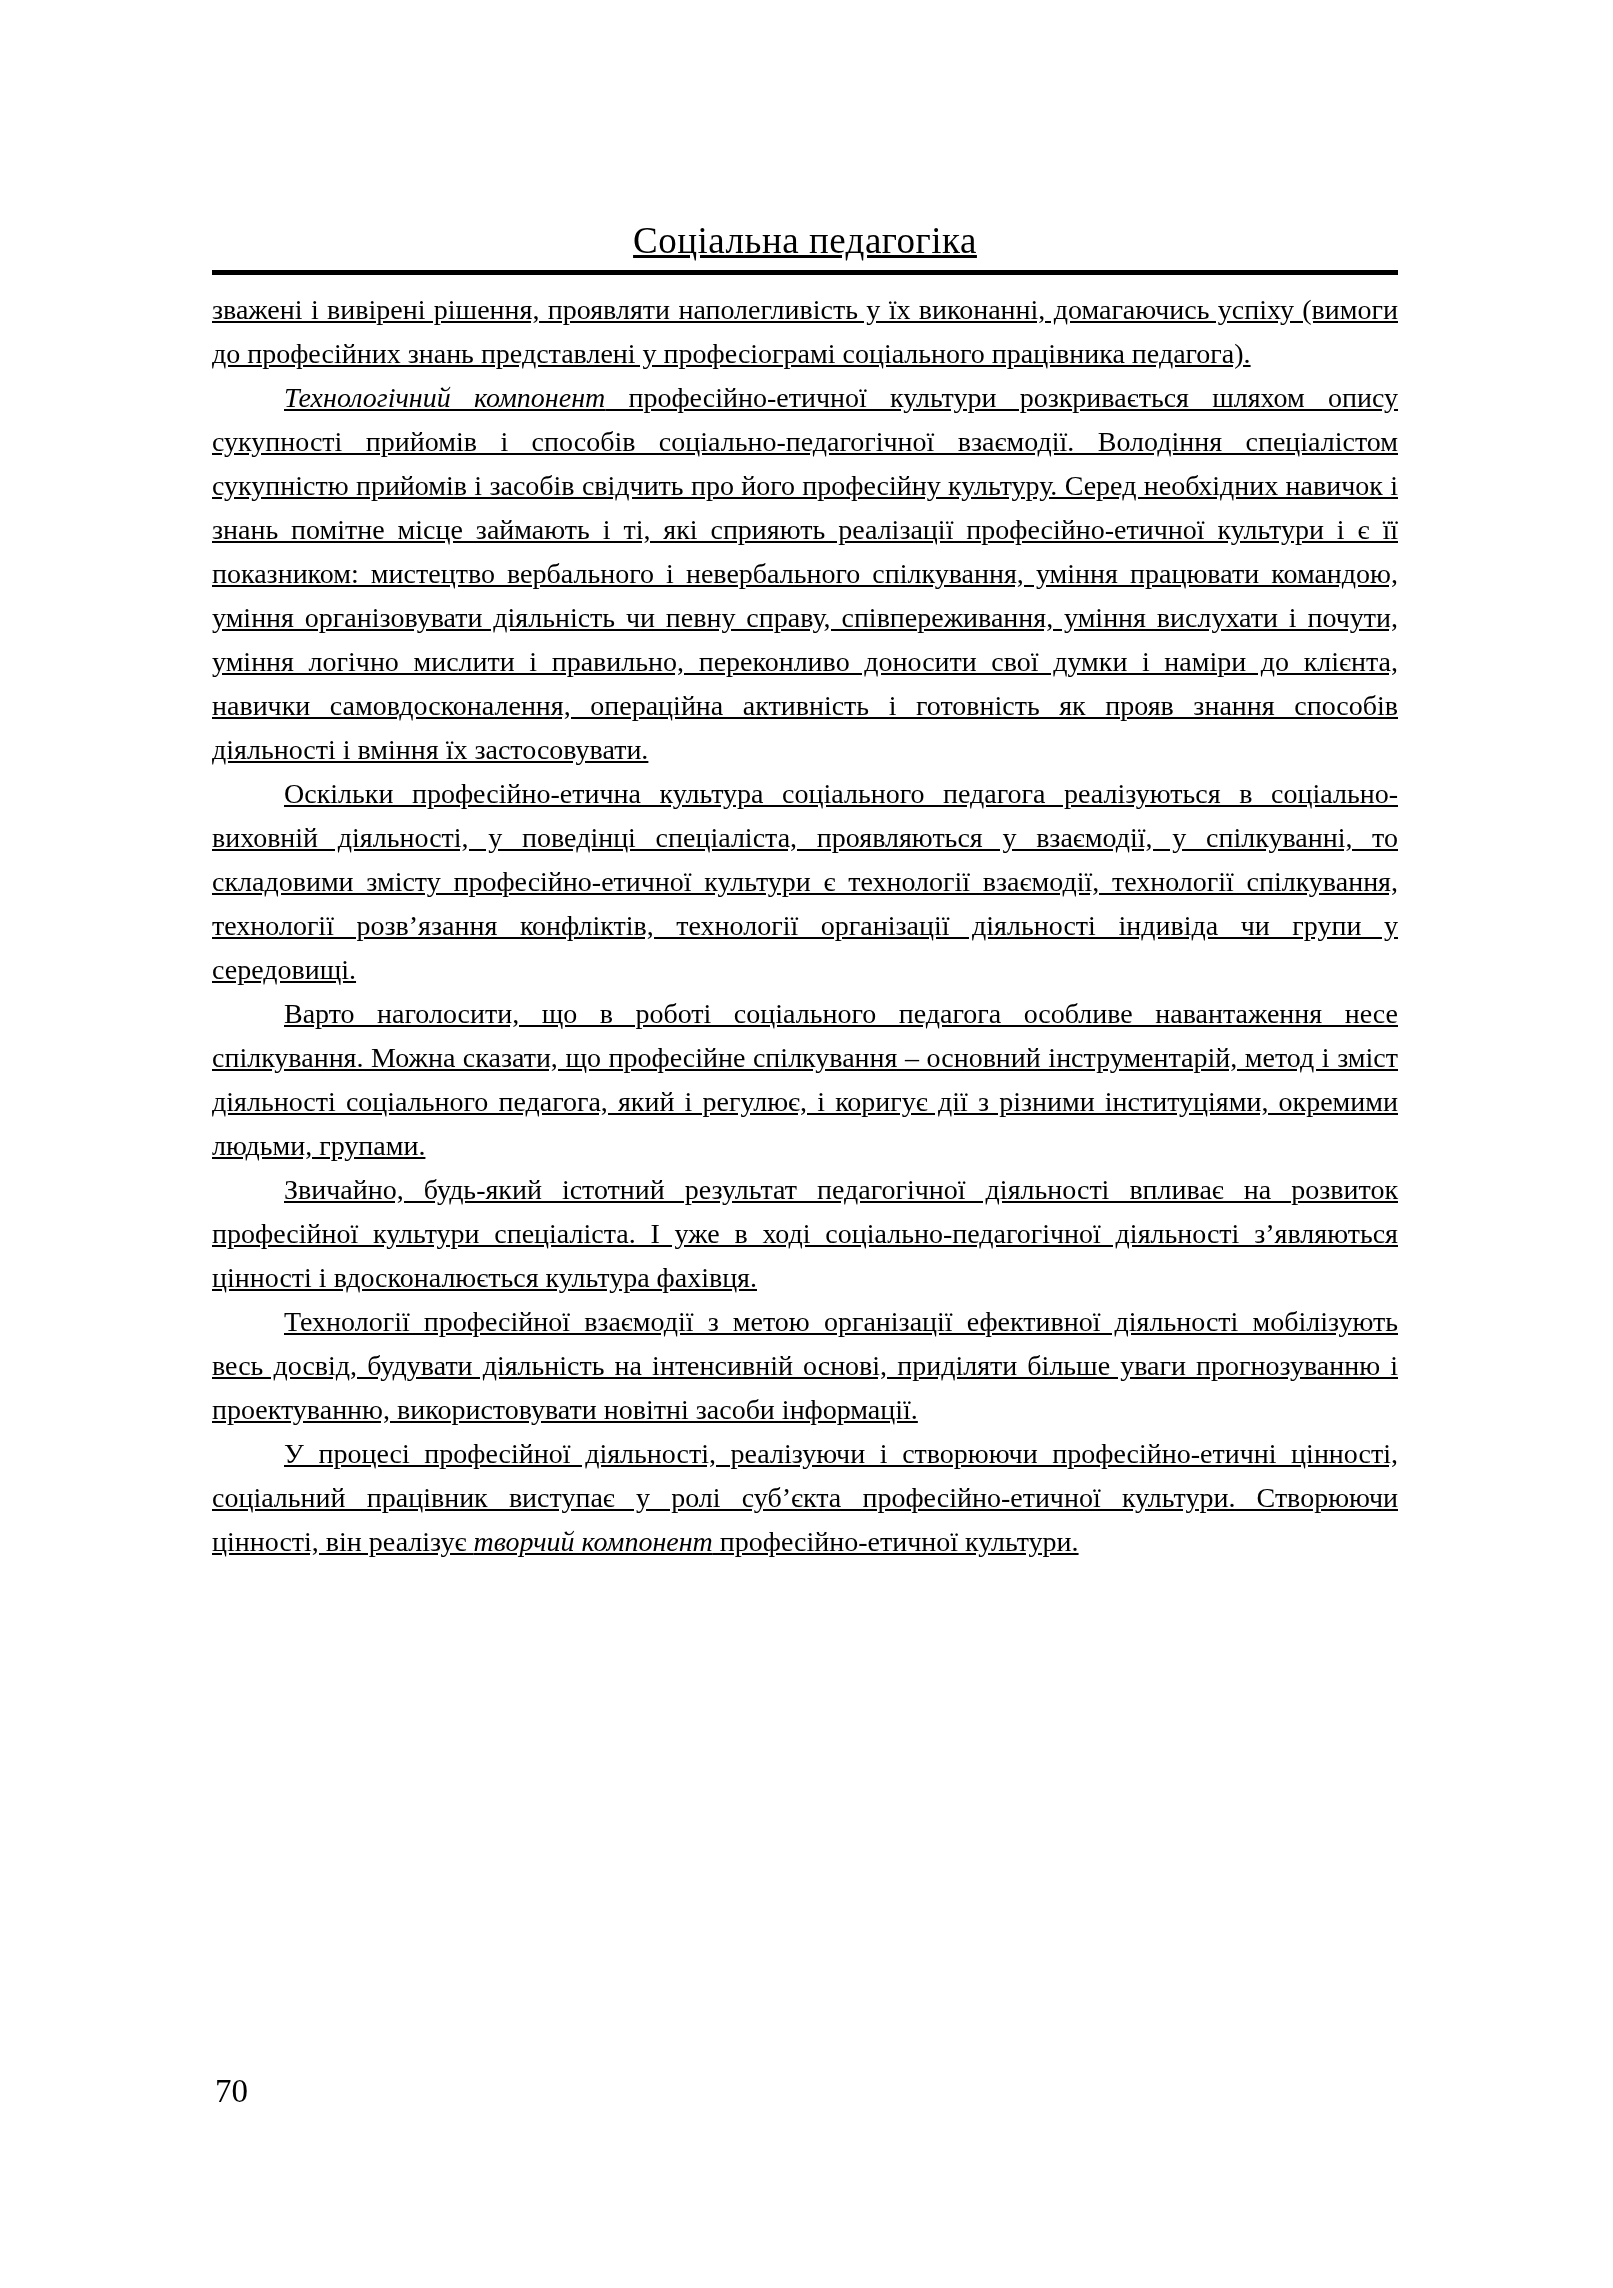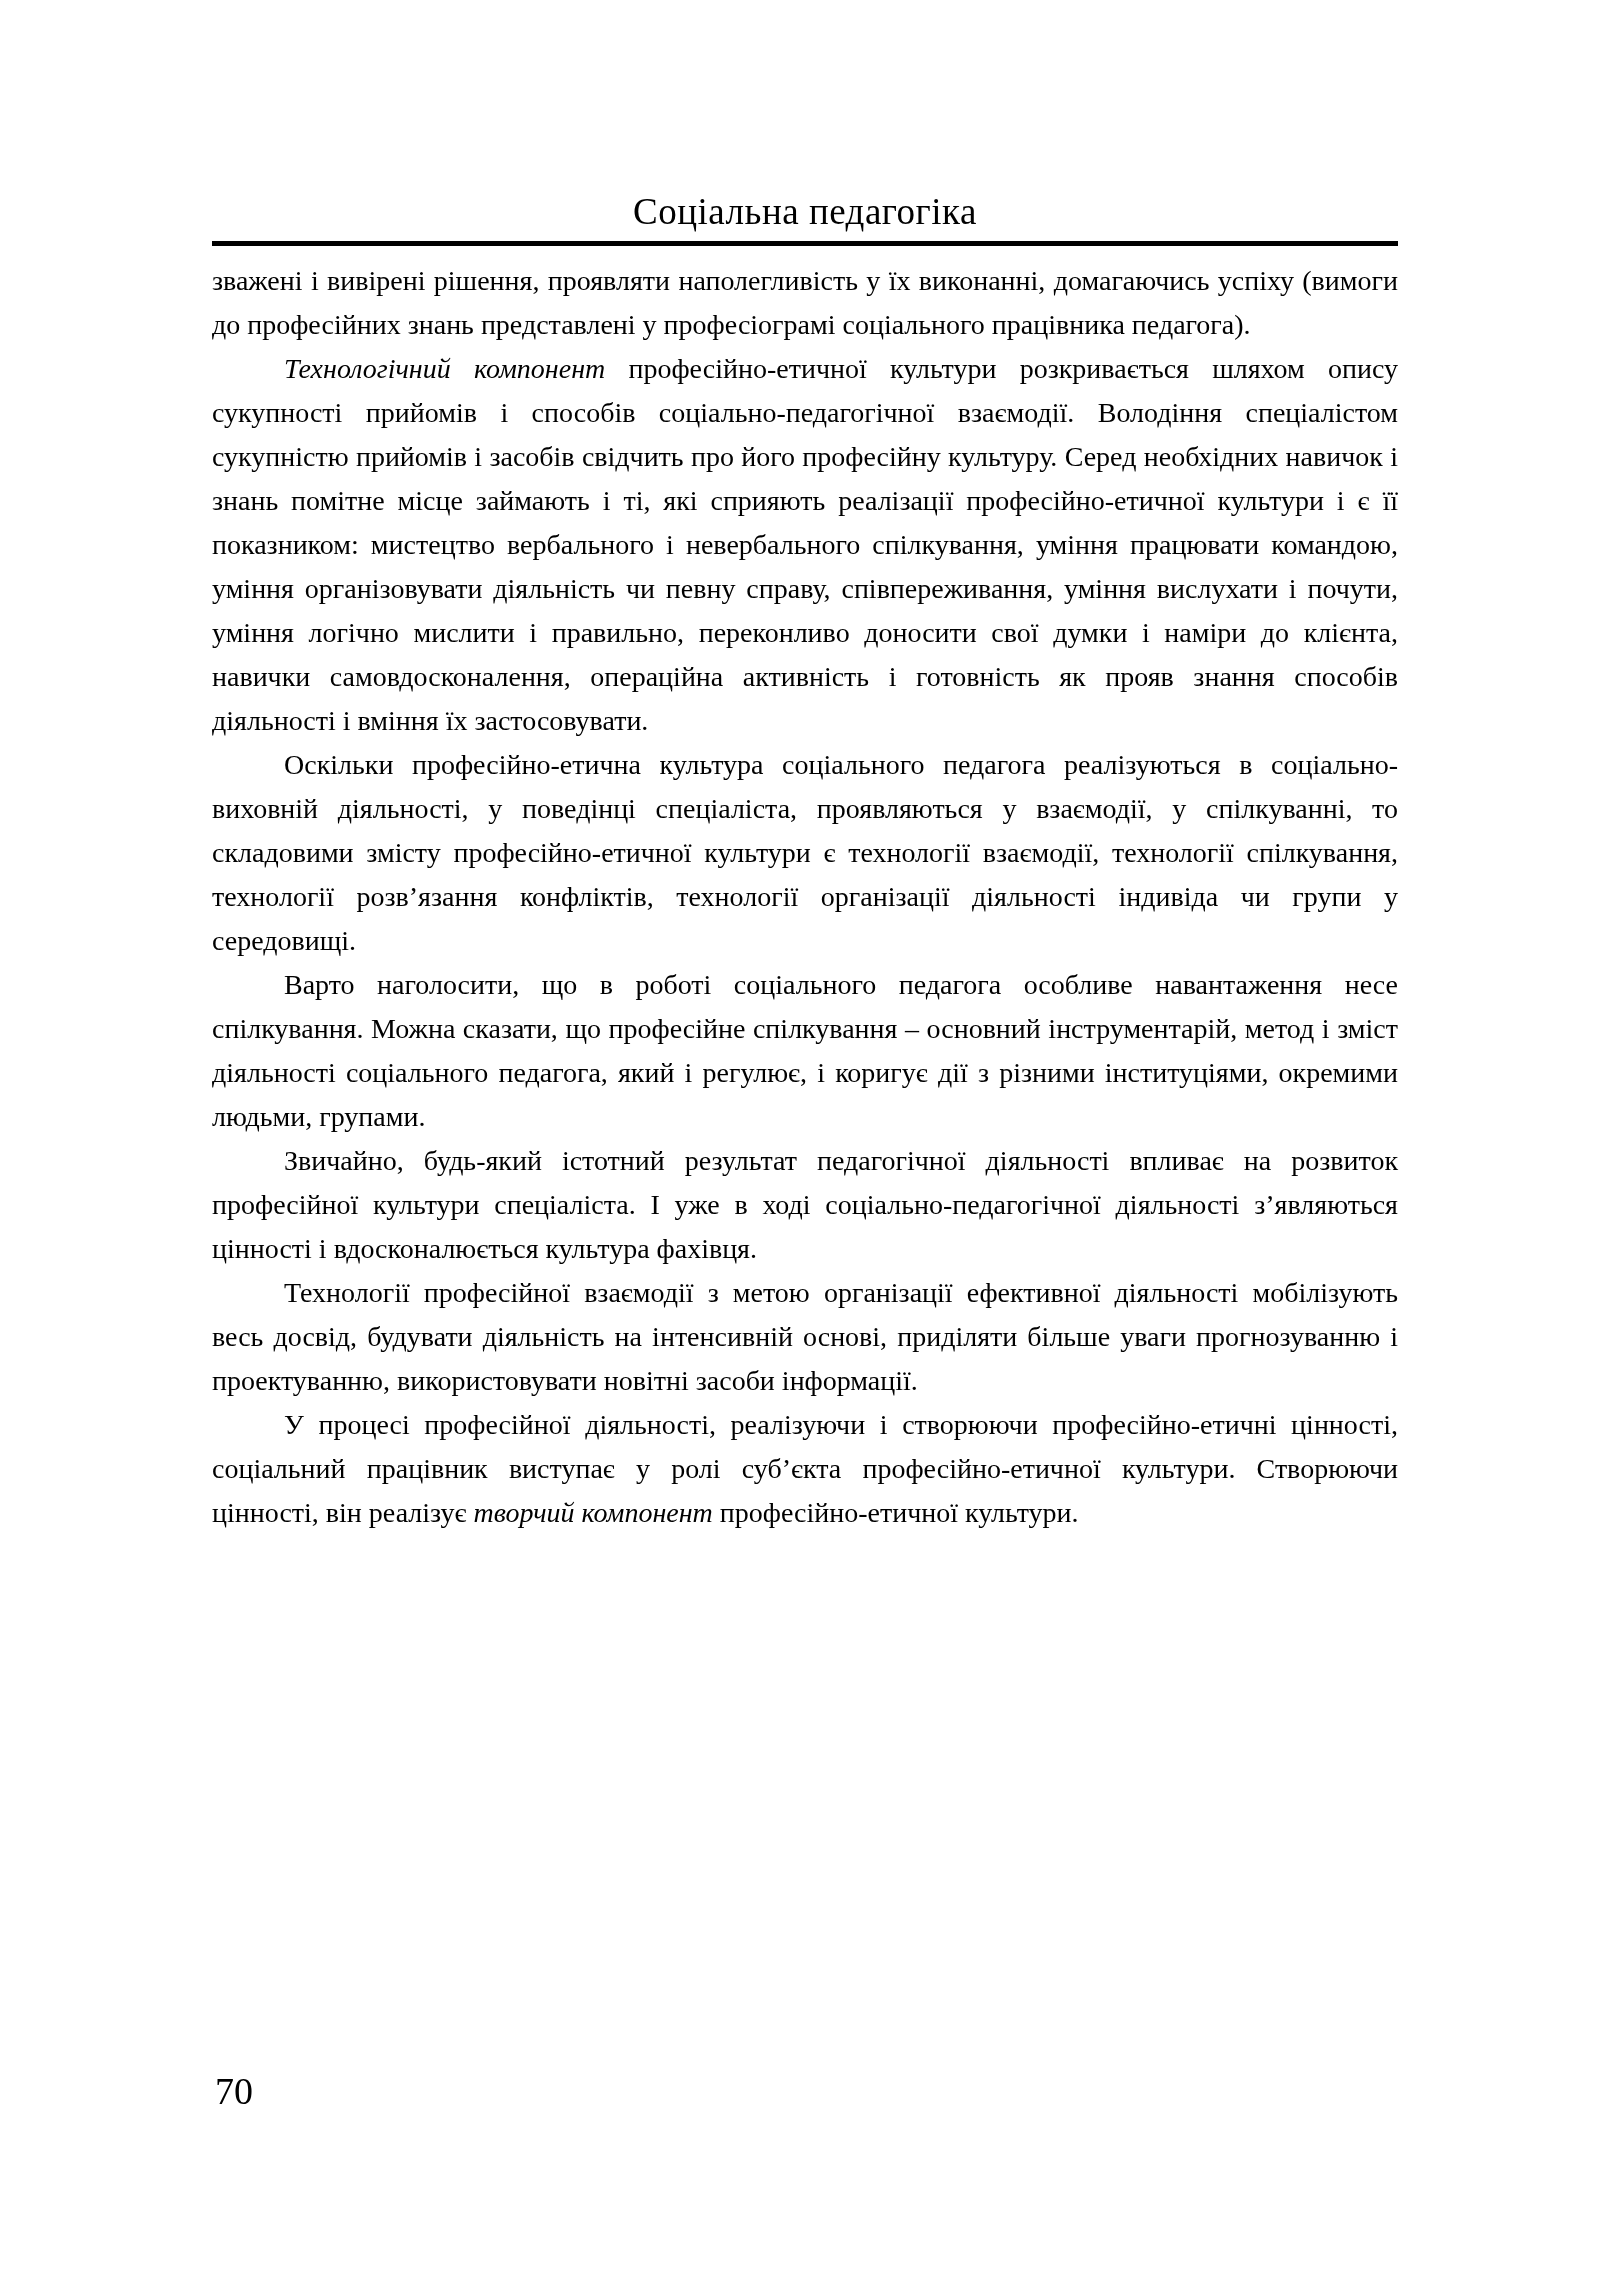"Соціальна педагогіка" .column { text-decoration: none -> underline; top: 191px -> 220px }
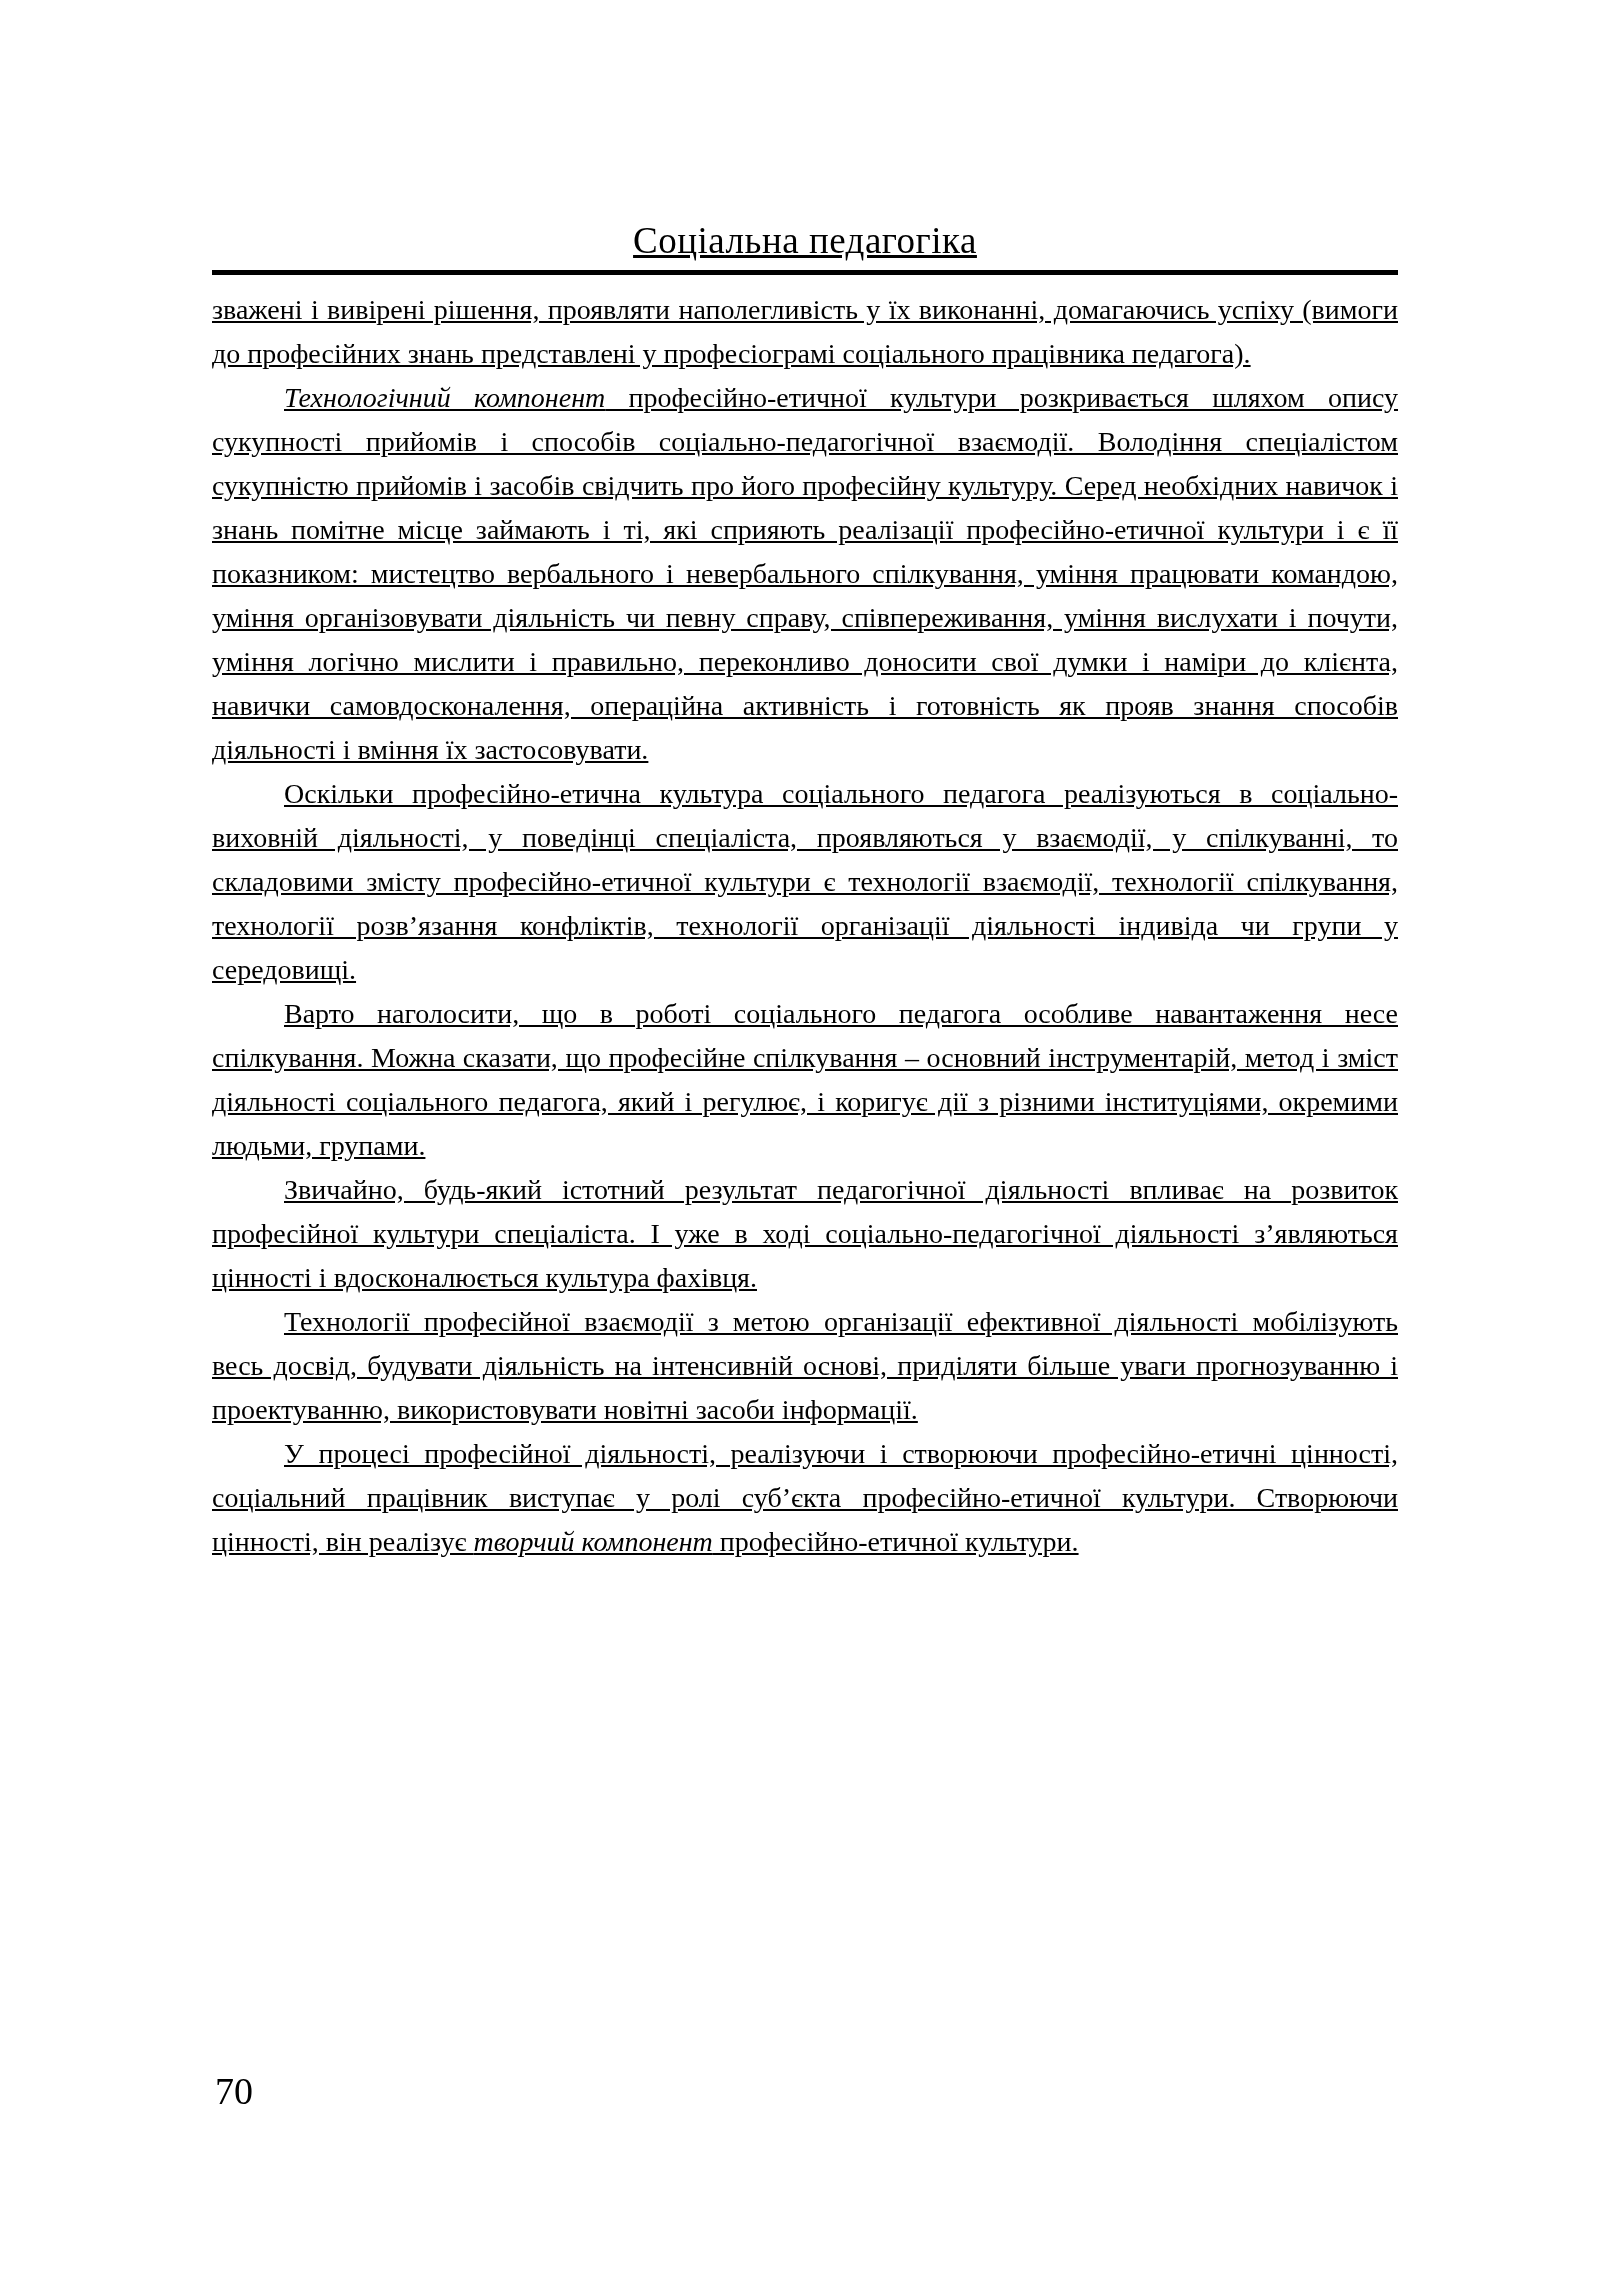"70" .folio { font-size: 38px -> 33px }
